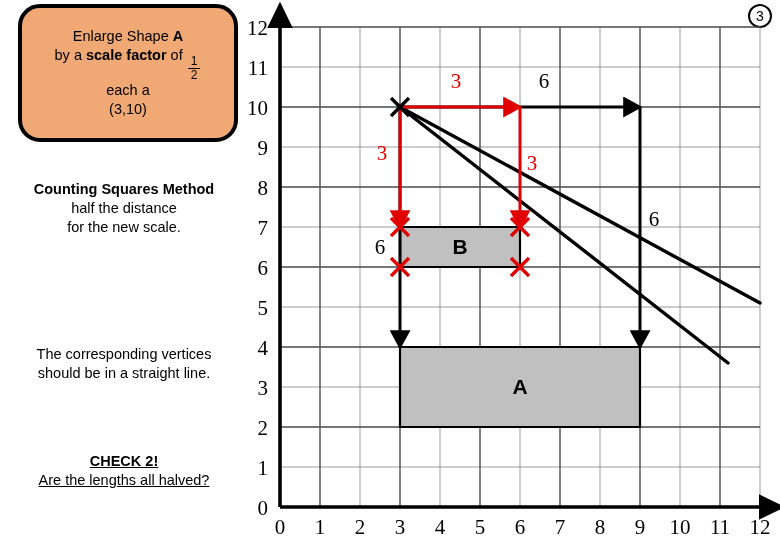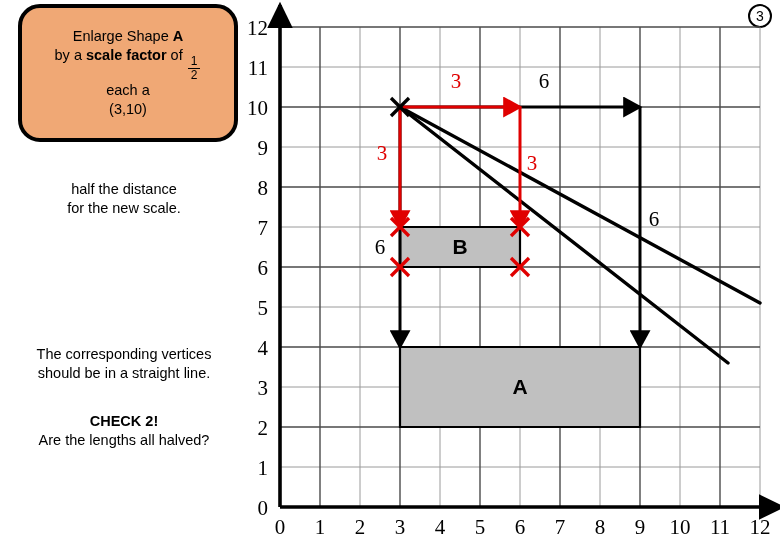"Counting Squares Method" span.hd { html: none -> <span>Counting Squares Method</span> }
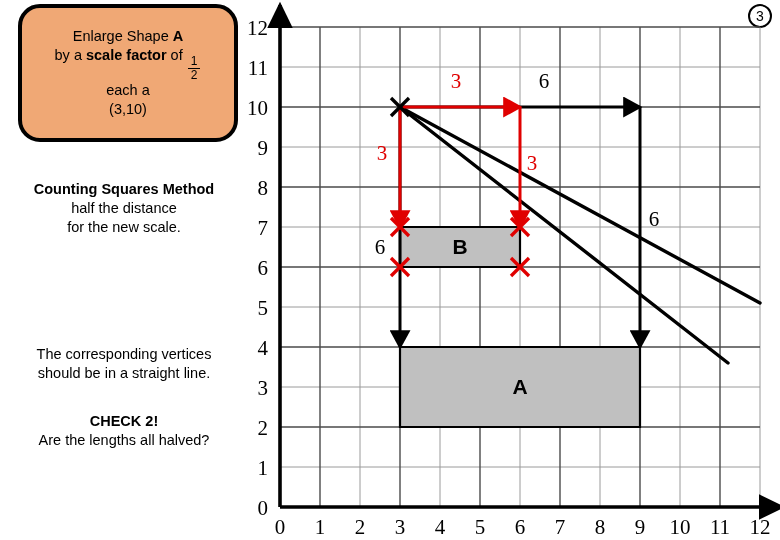"CHECK 2!" #check2-block { text-decoration: none -> underline; top: 412px -> 452px }
